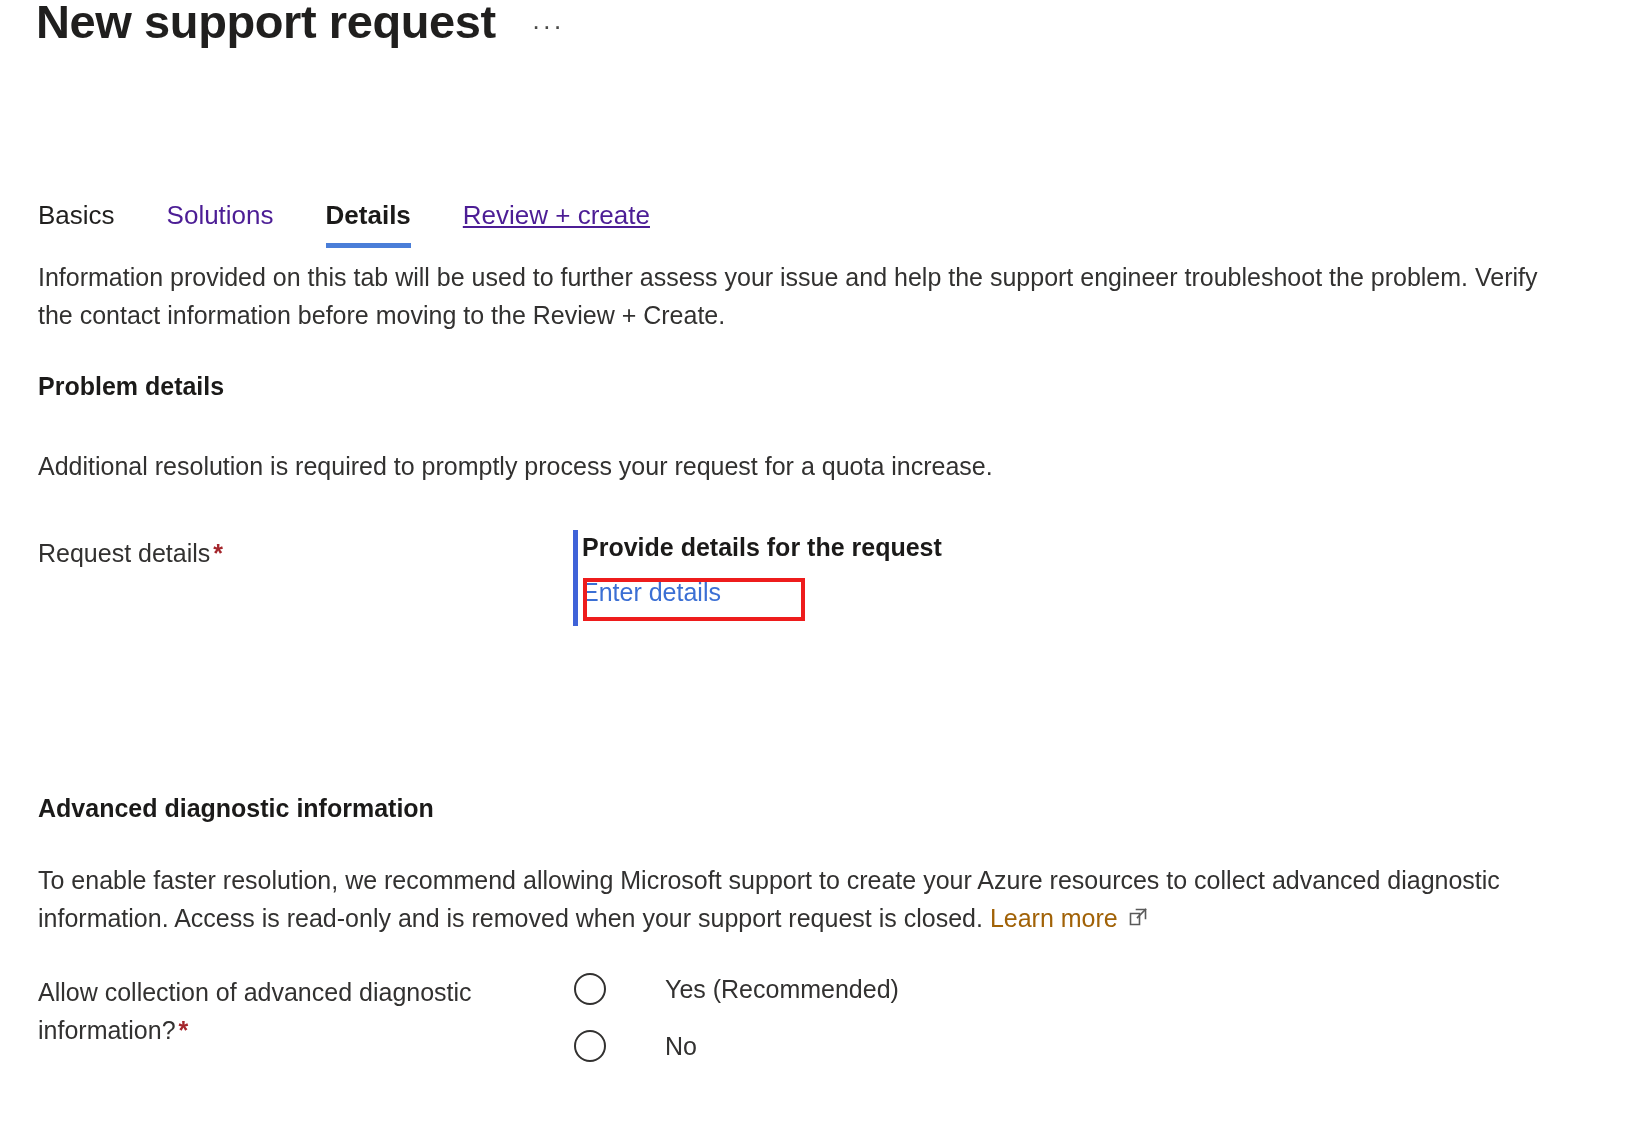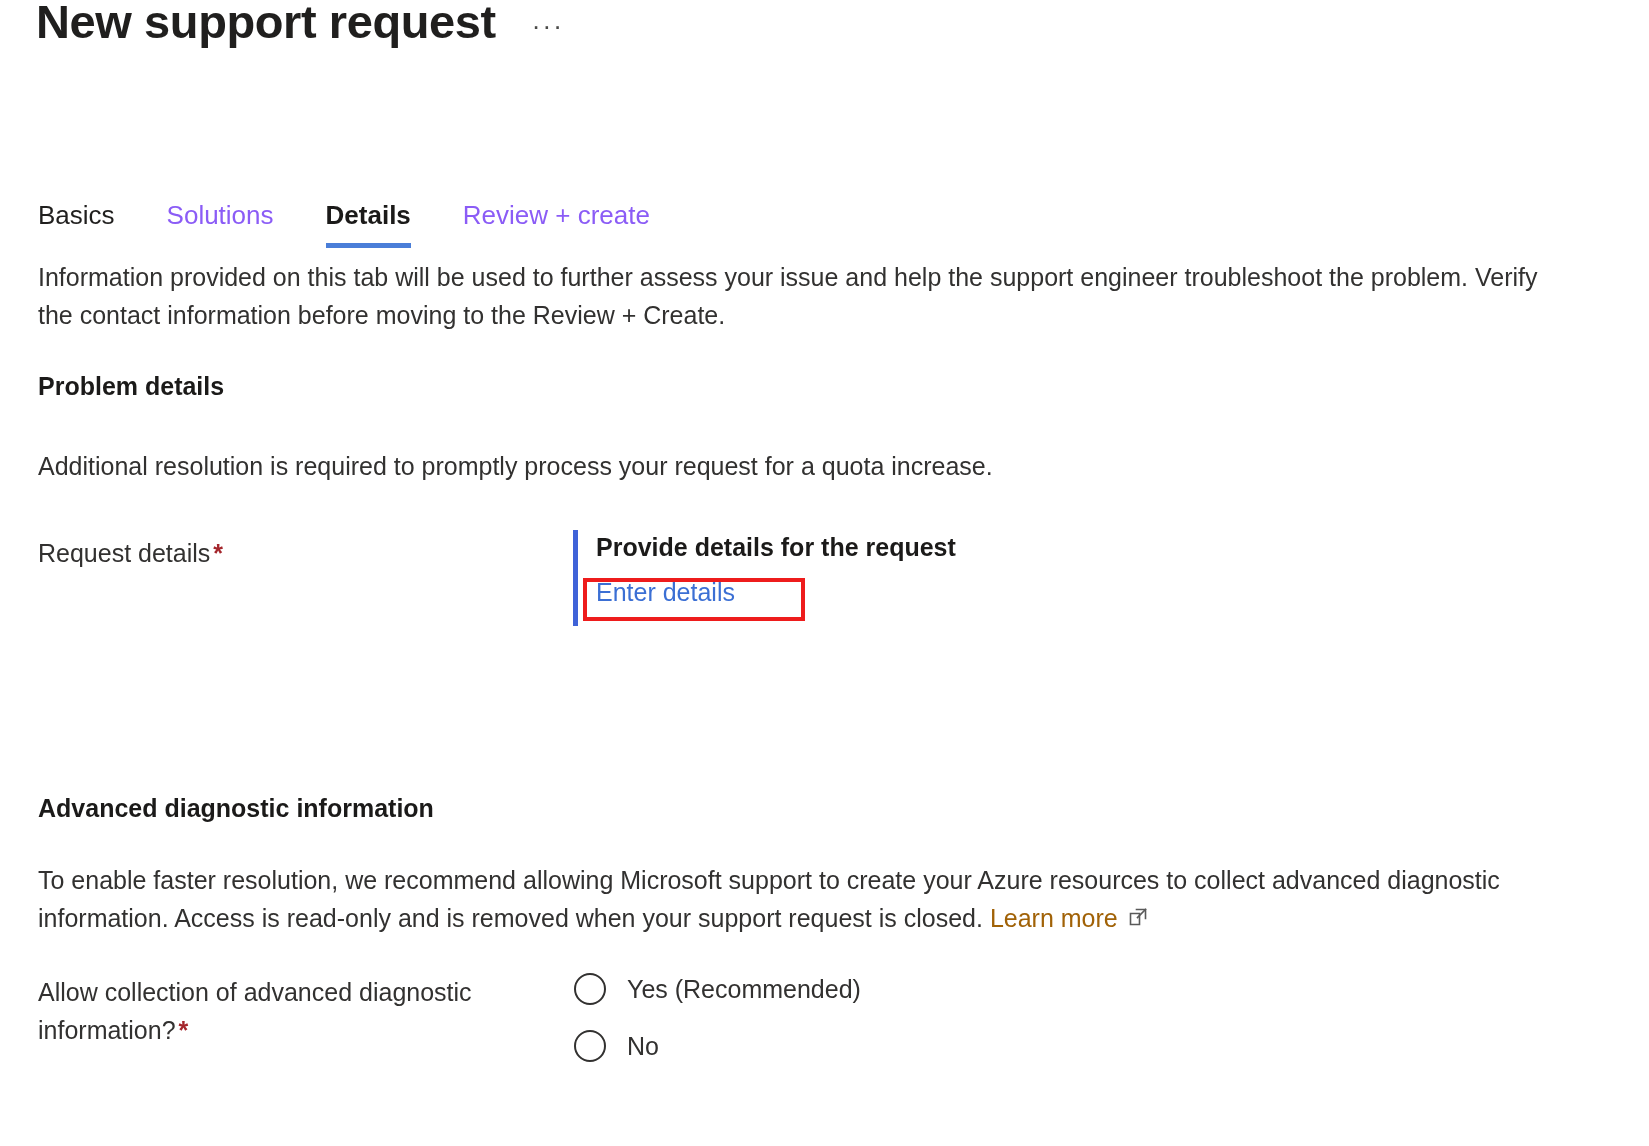"Solutions" .tab.disabled { color: #8b5cf6 -> #4c1d95 }
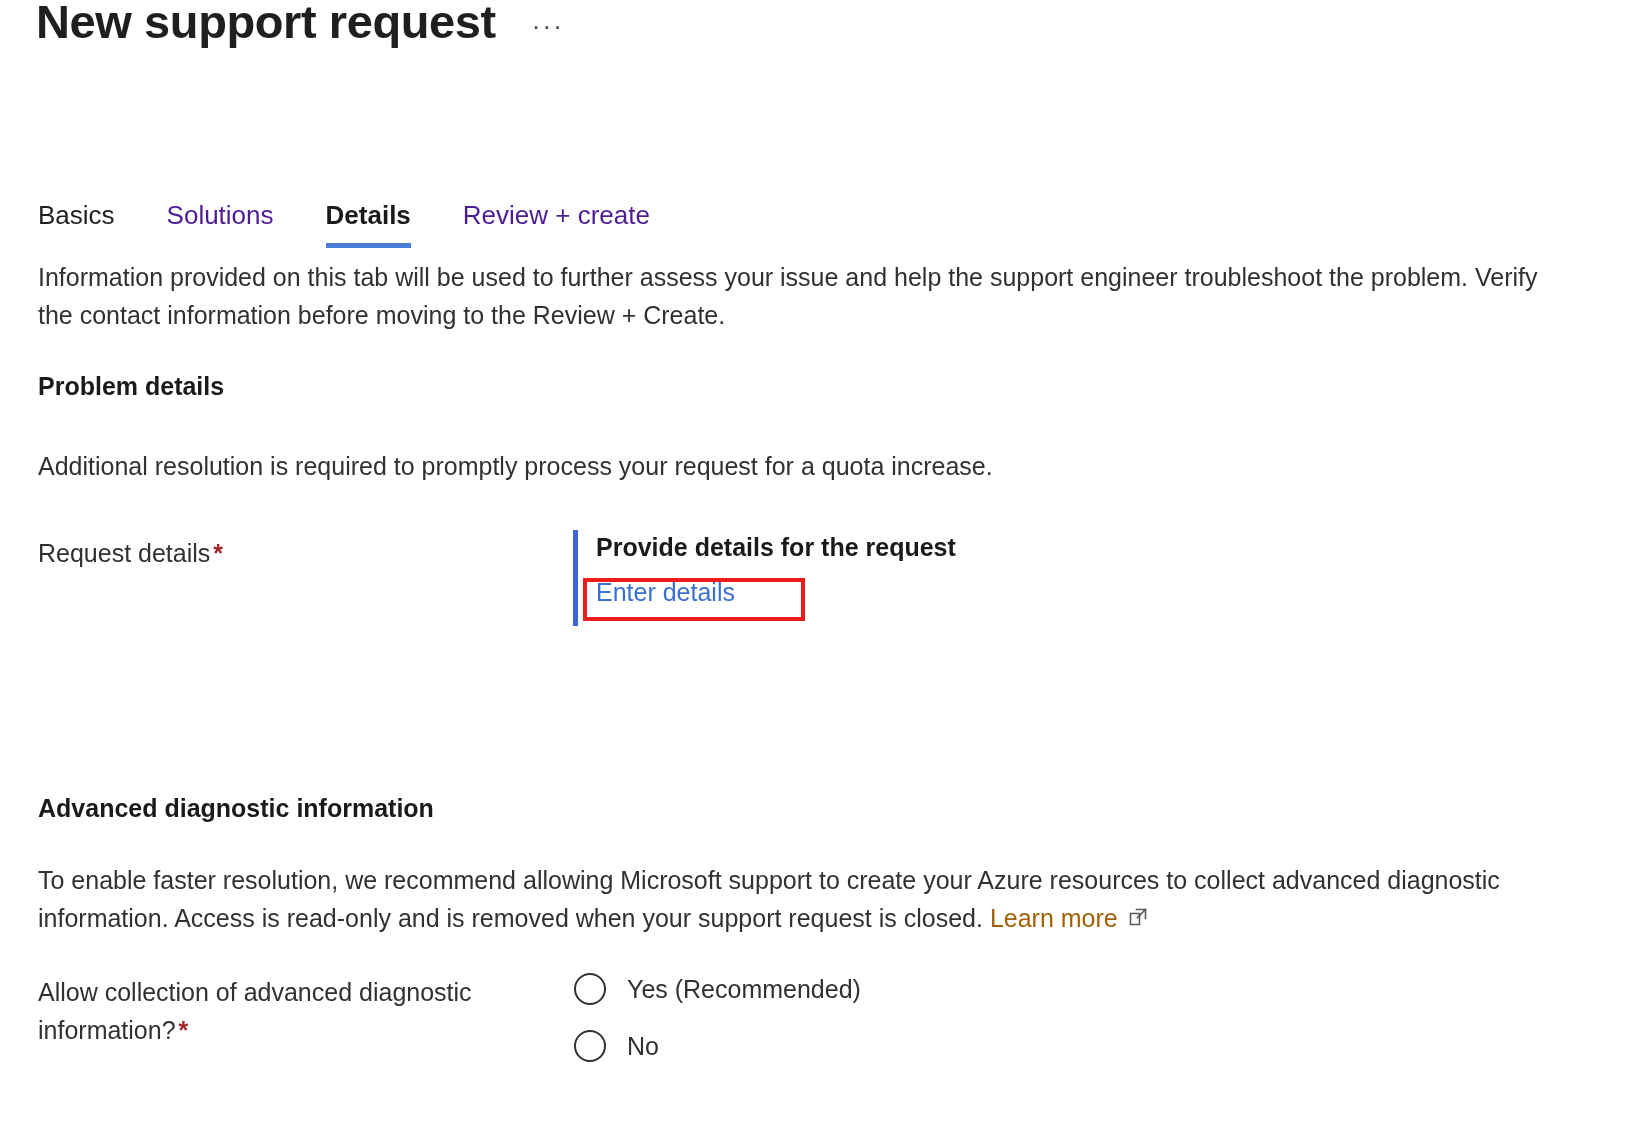"Review + create" .tab:last-child { text-decoration: none -> underline }
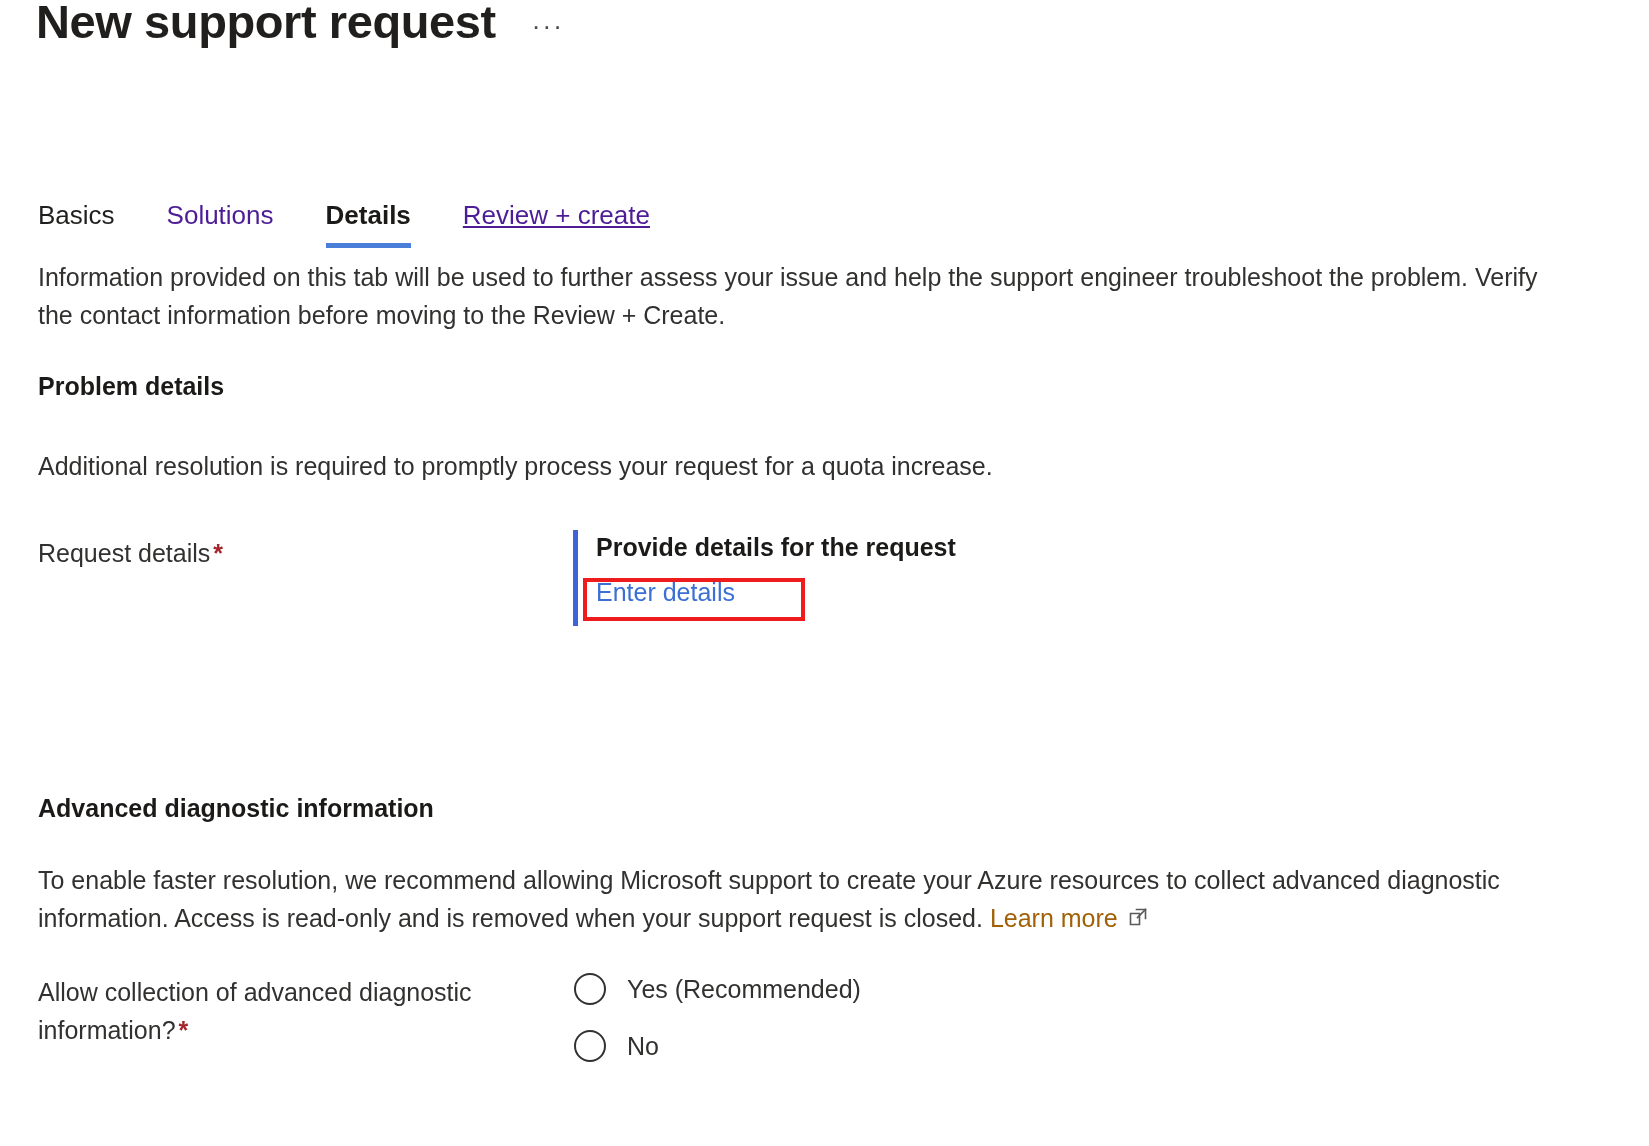"Provide details for the request" .info-block { padding-left: 18px -> 4px }
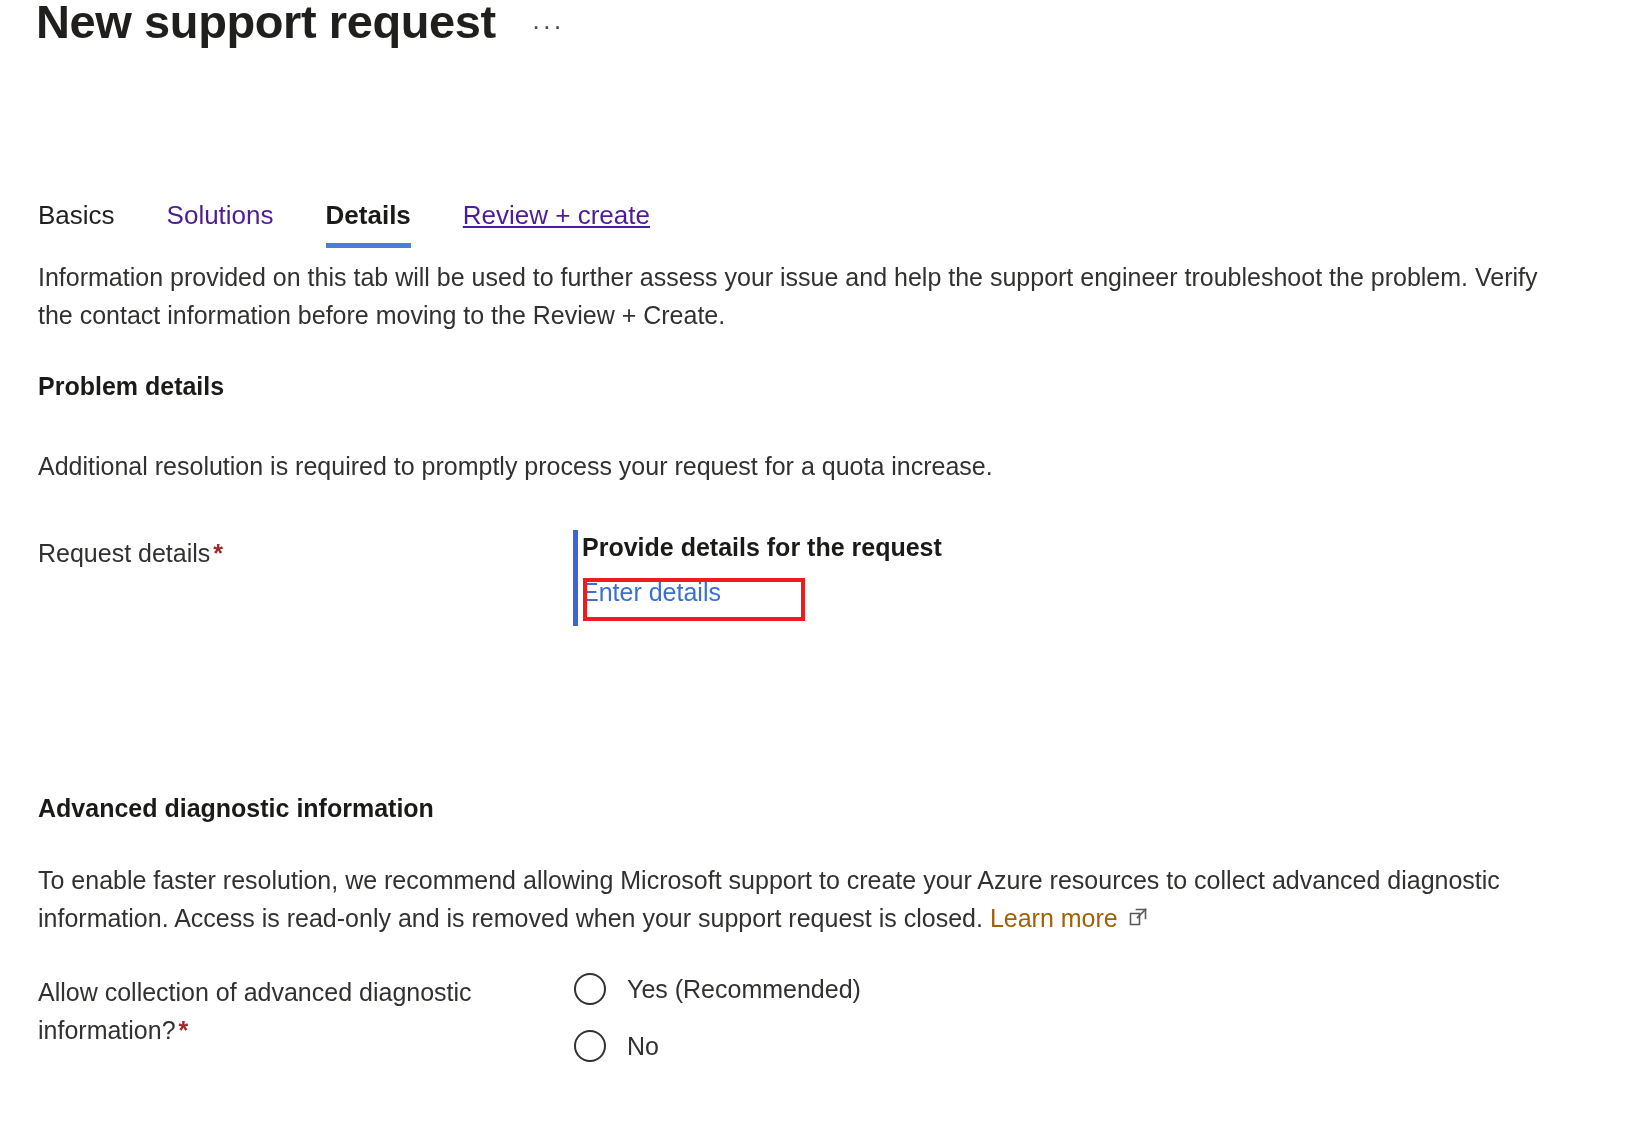"Yes (Recommended)" .radio-item { gap: none -> 38px }
